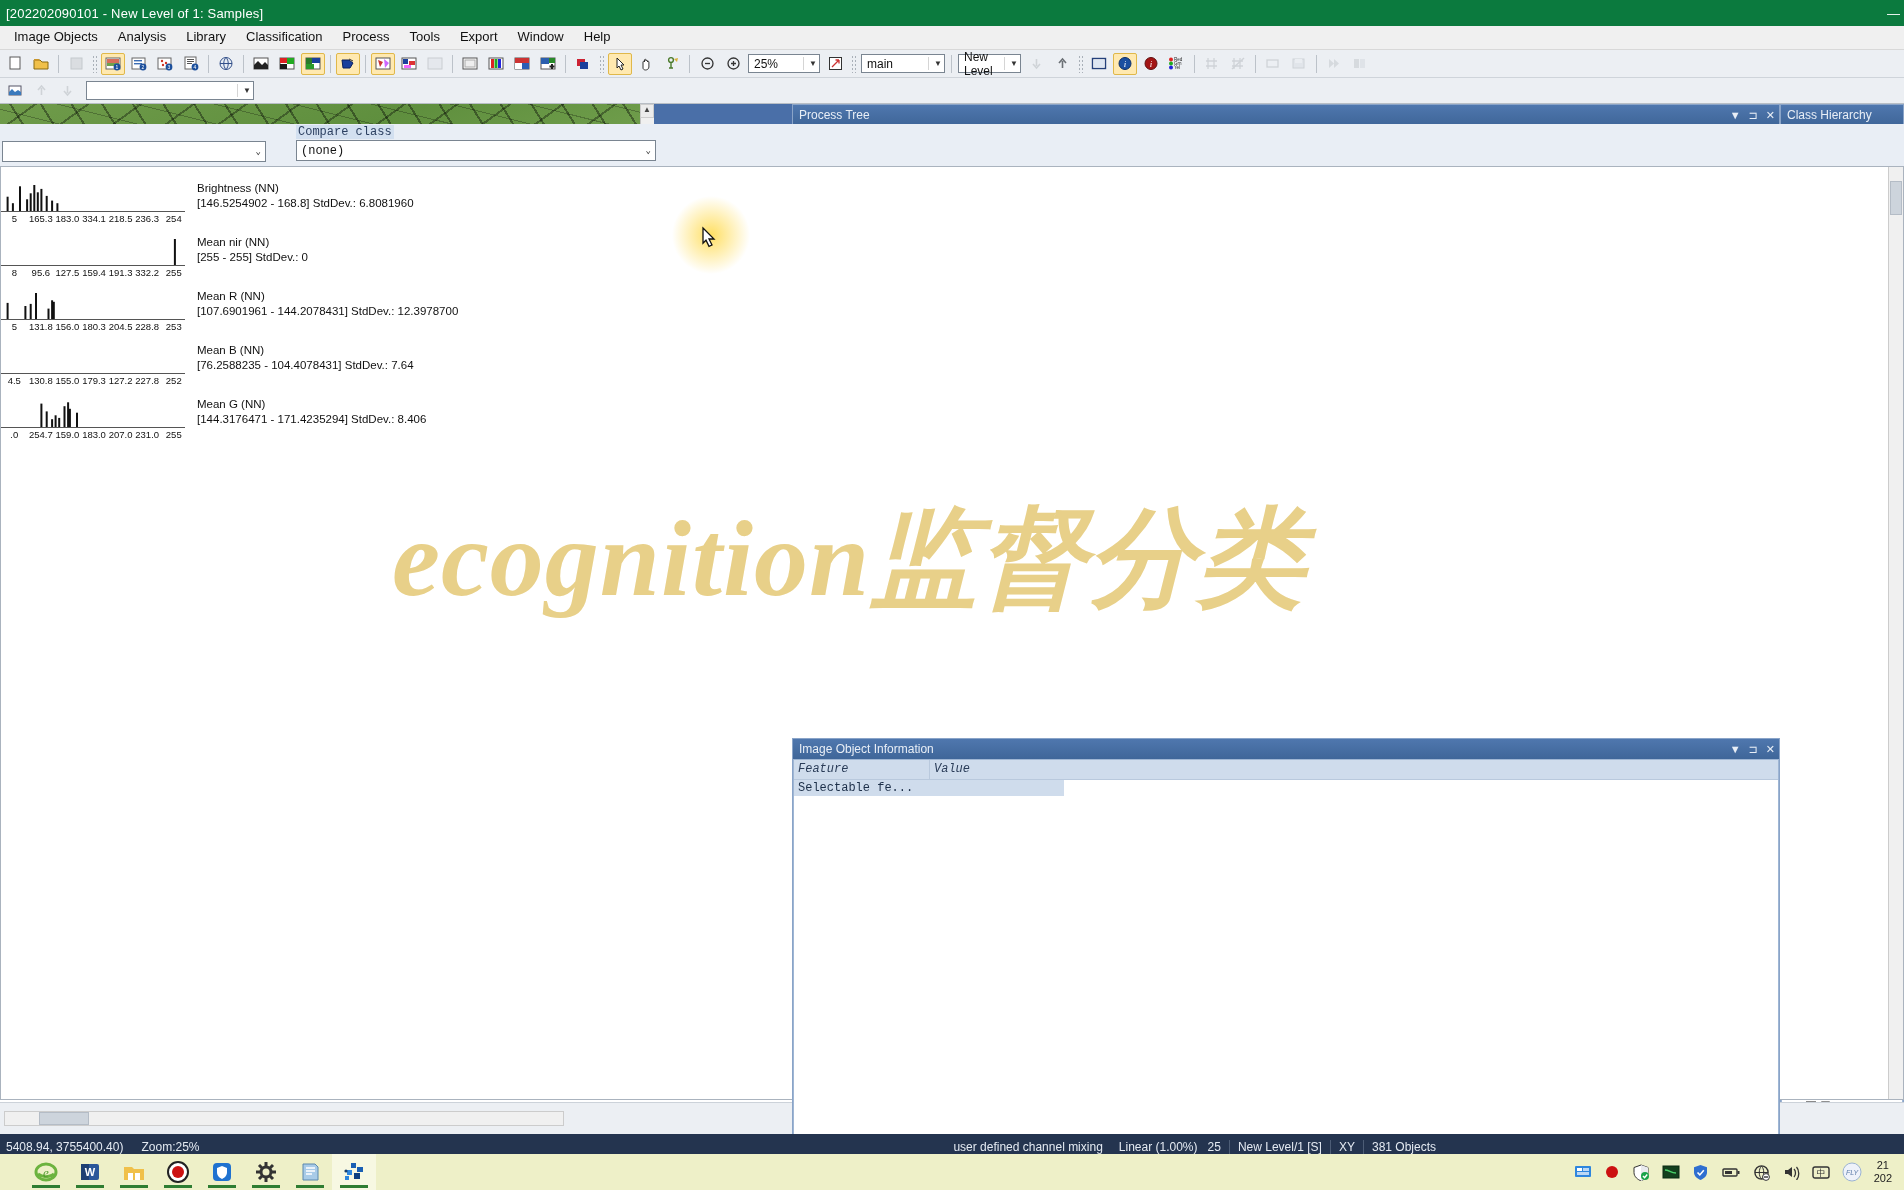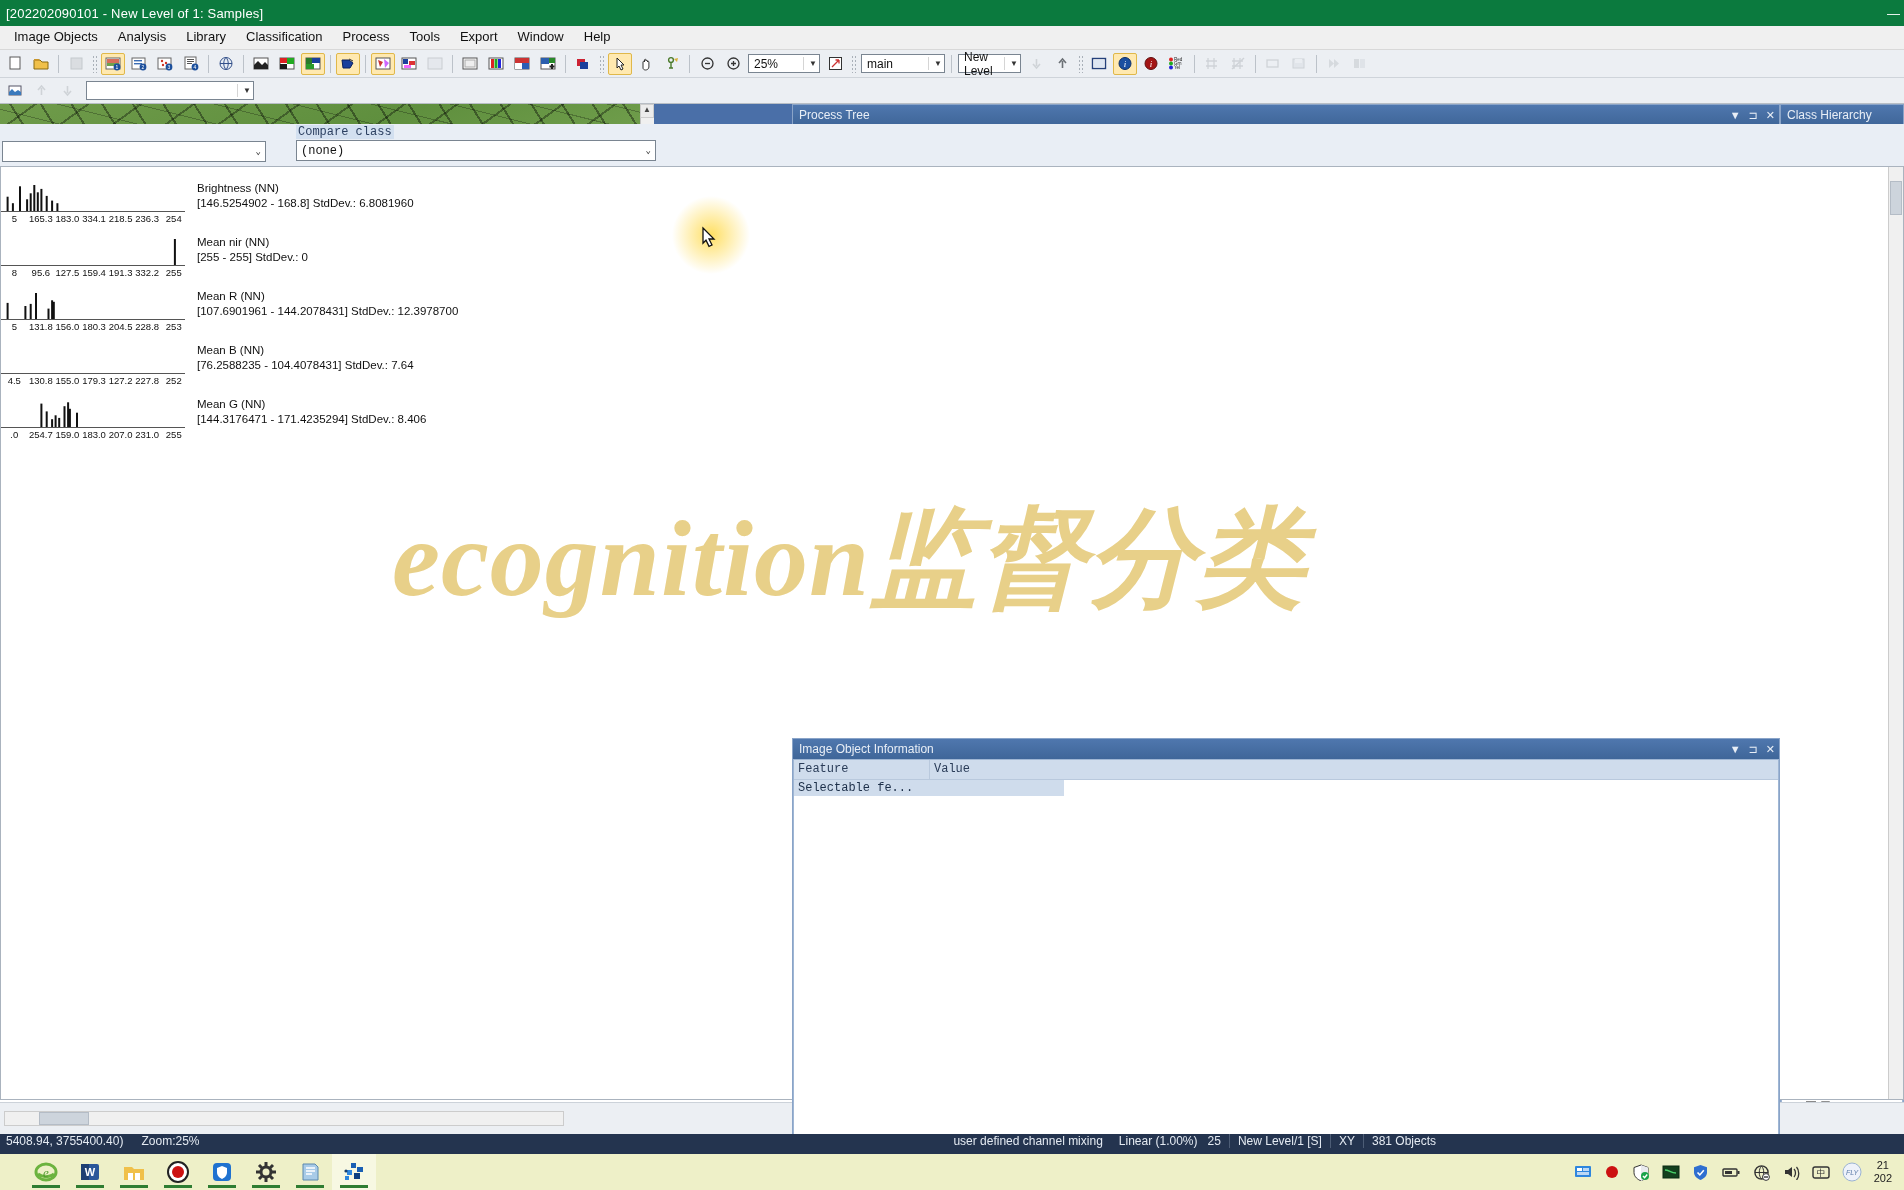"Feature" .oi-hdr span { font-style: none -> italic }
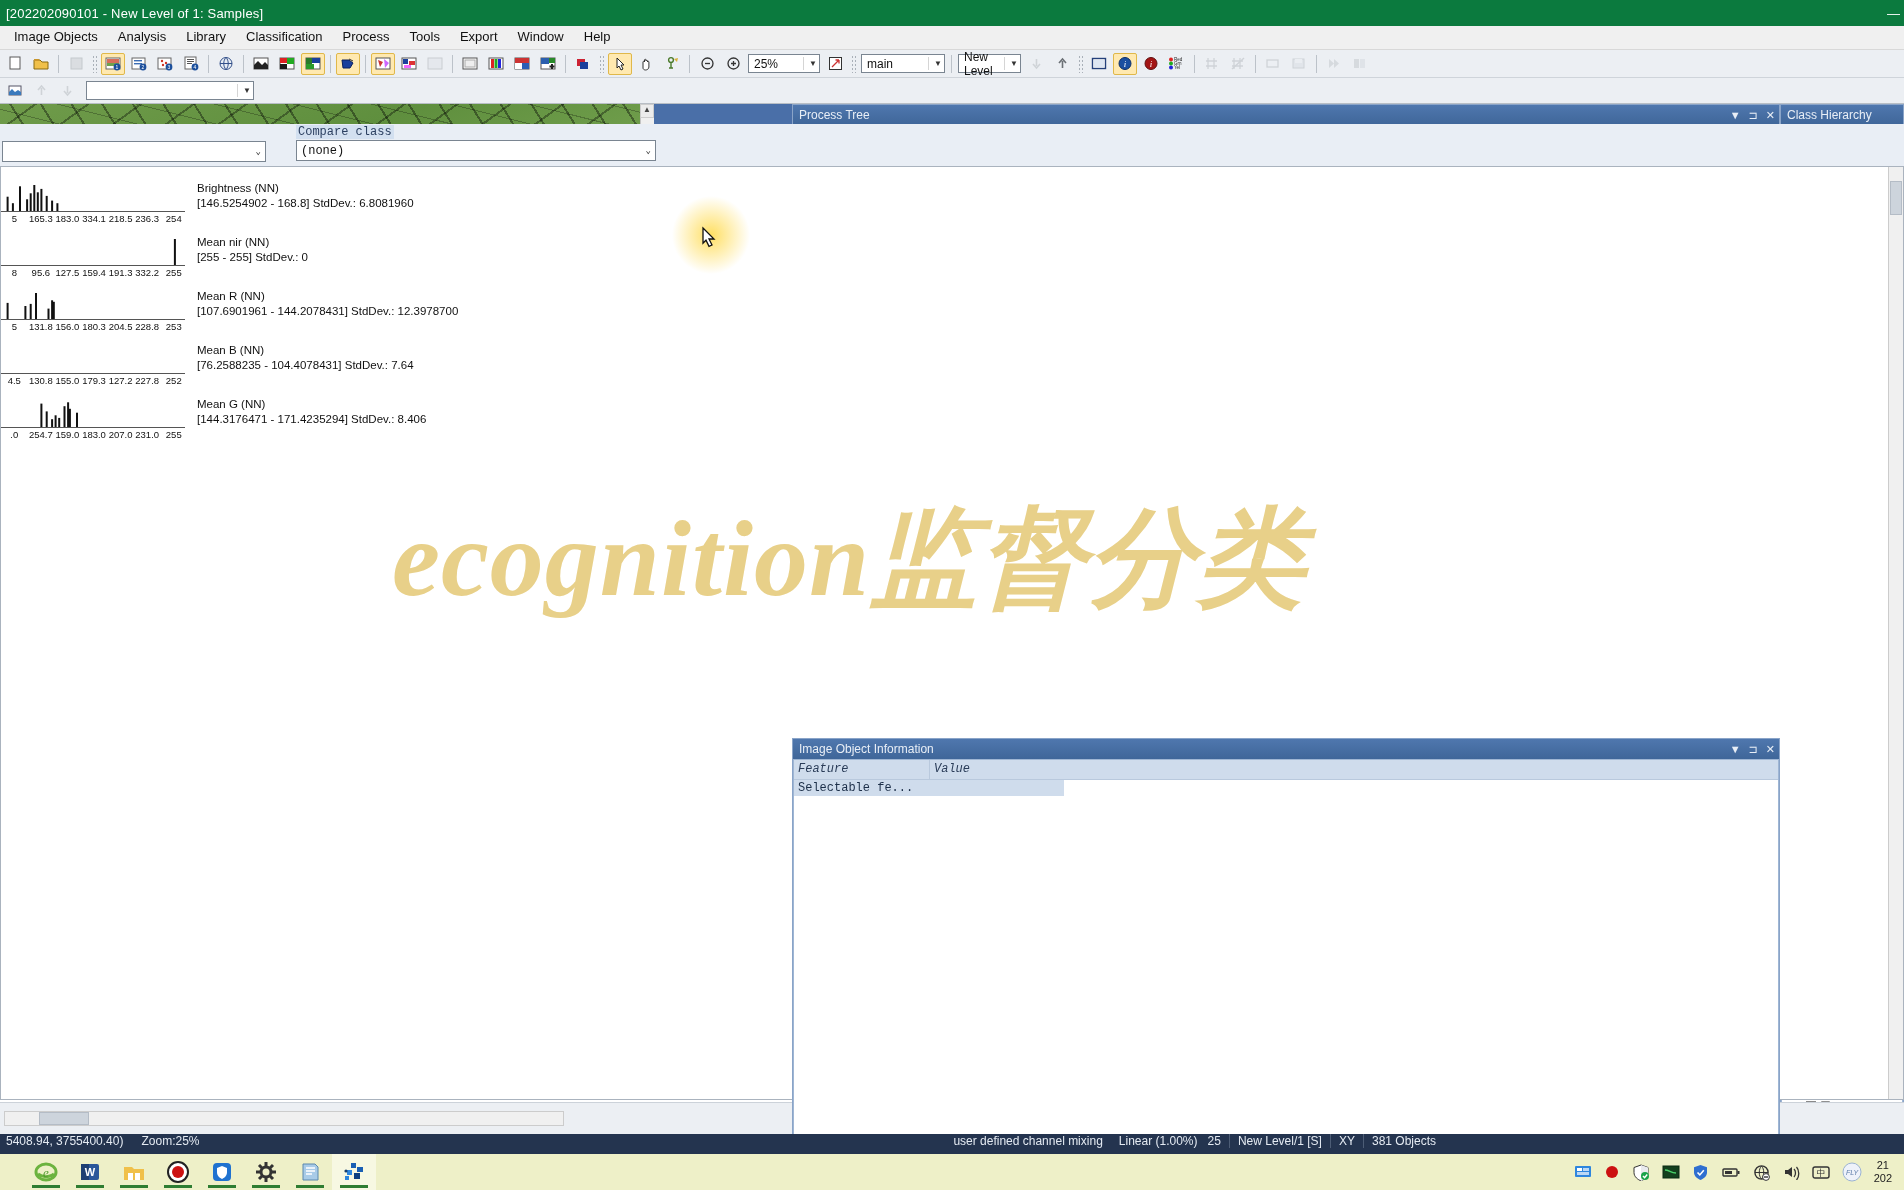"5408.94, 3755400.40)" #statusbar { align-items: flex-start -> flex-end }
